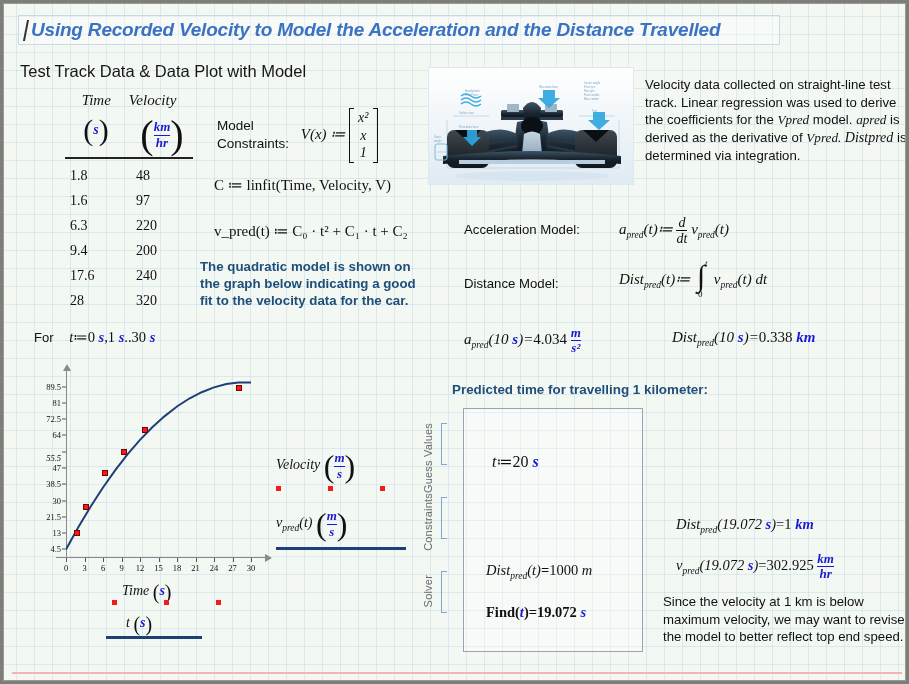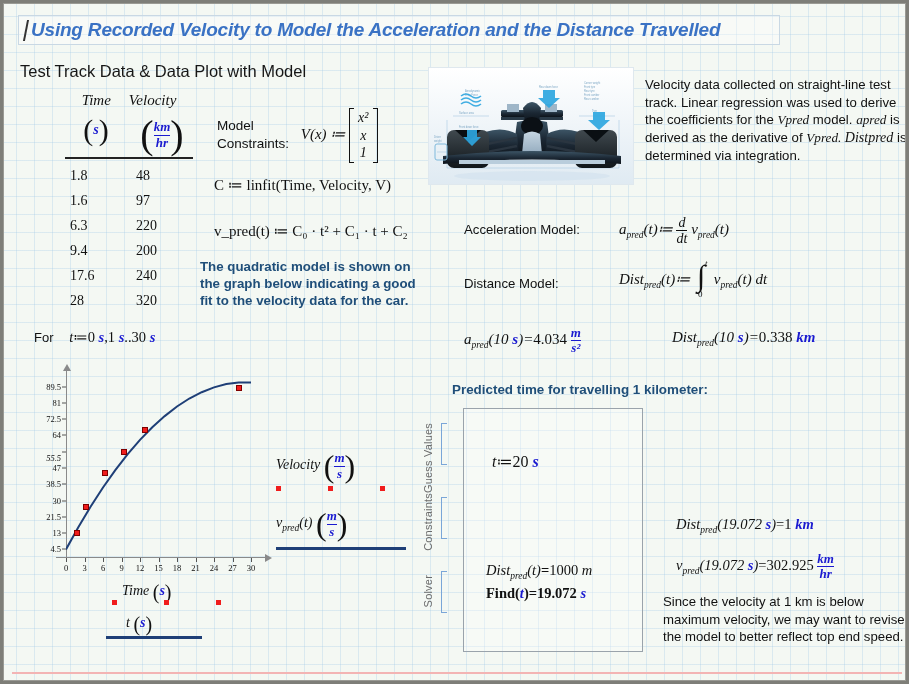"Find(t)=19.072 s" #sv-eq3 { top: 581px -> 600px }
